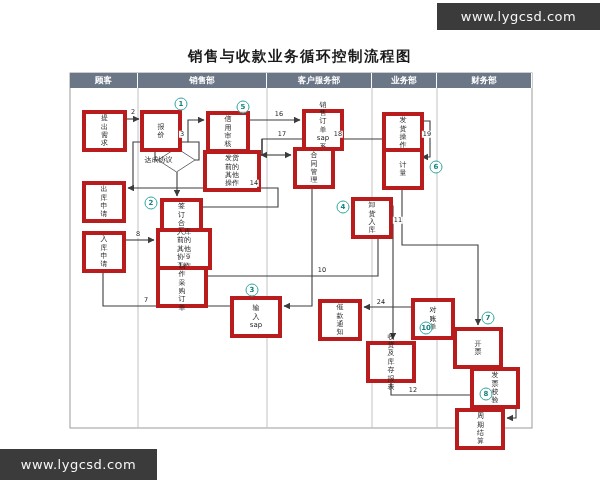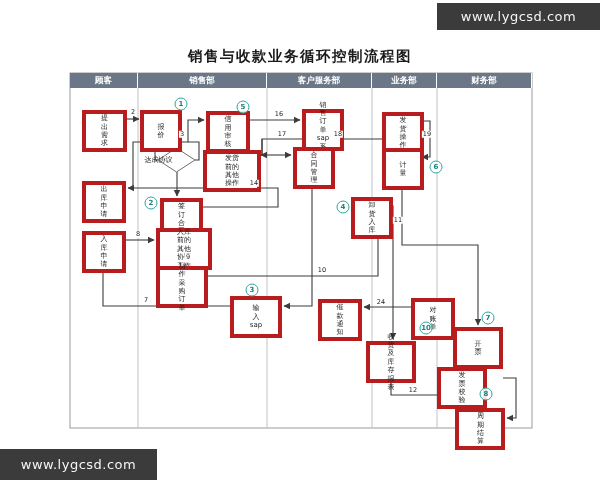"发票校验" div.node { left: 437px -> 470px }
